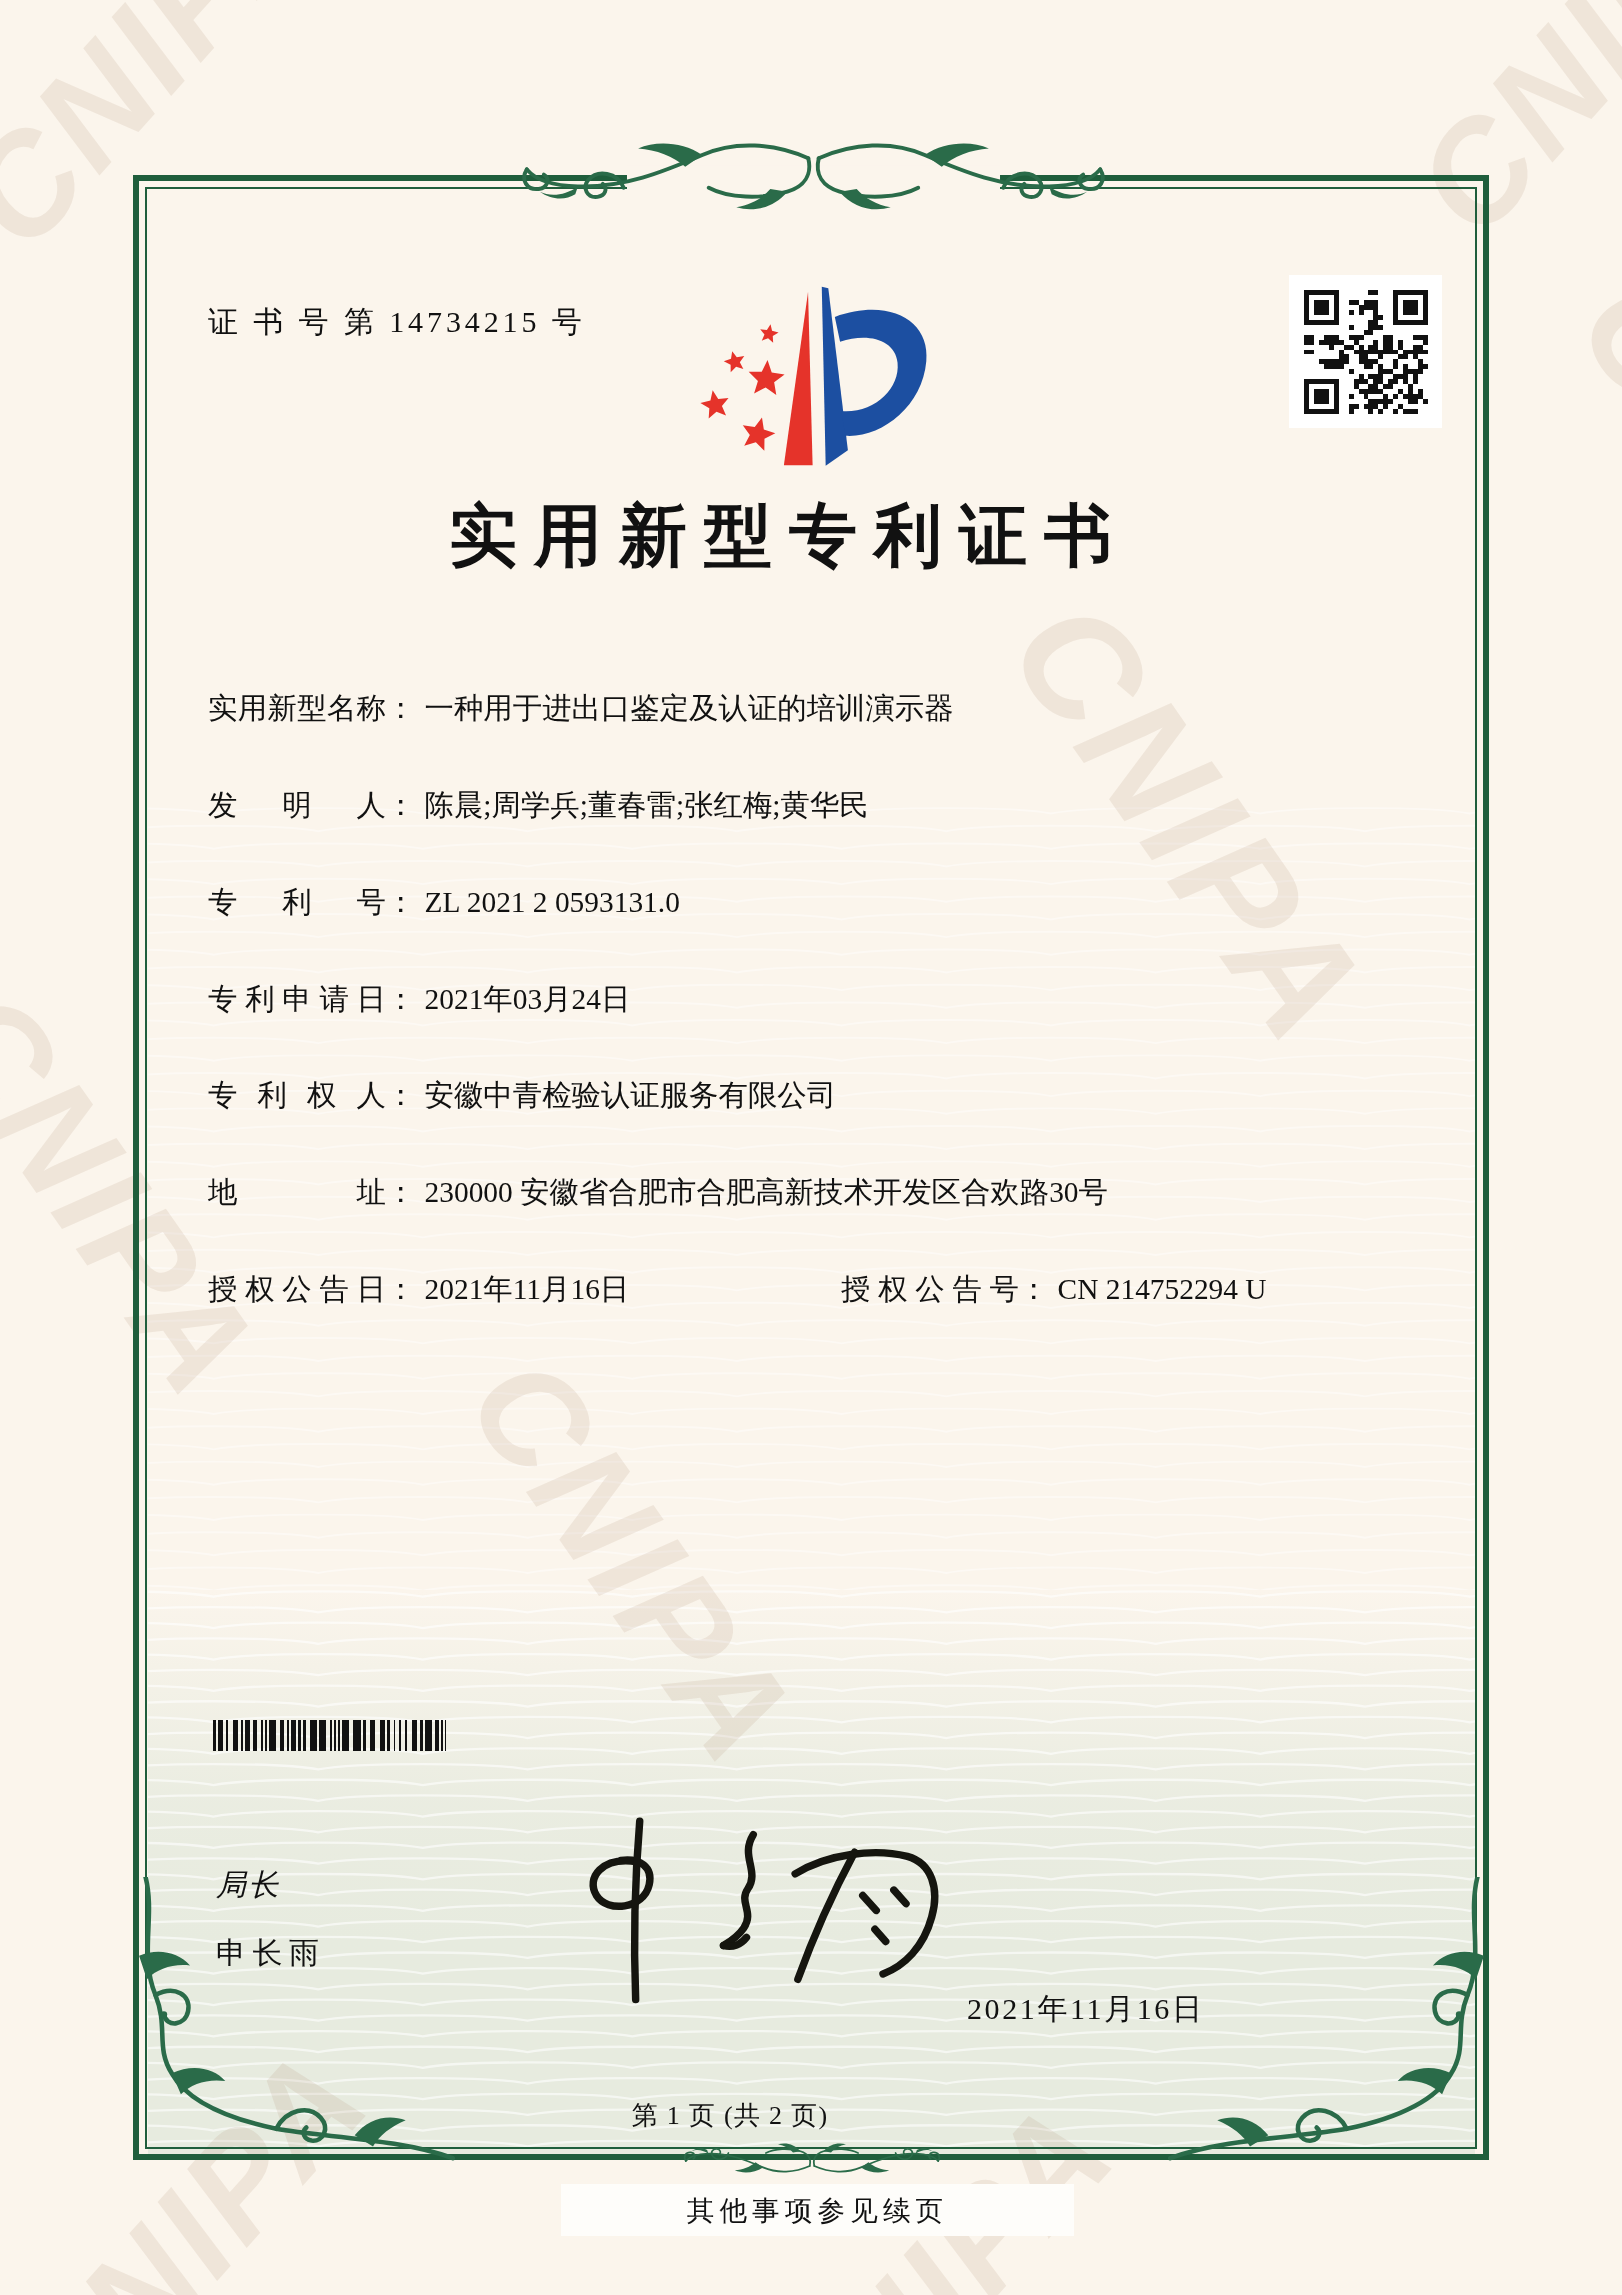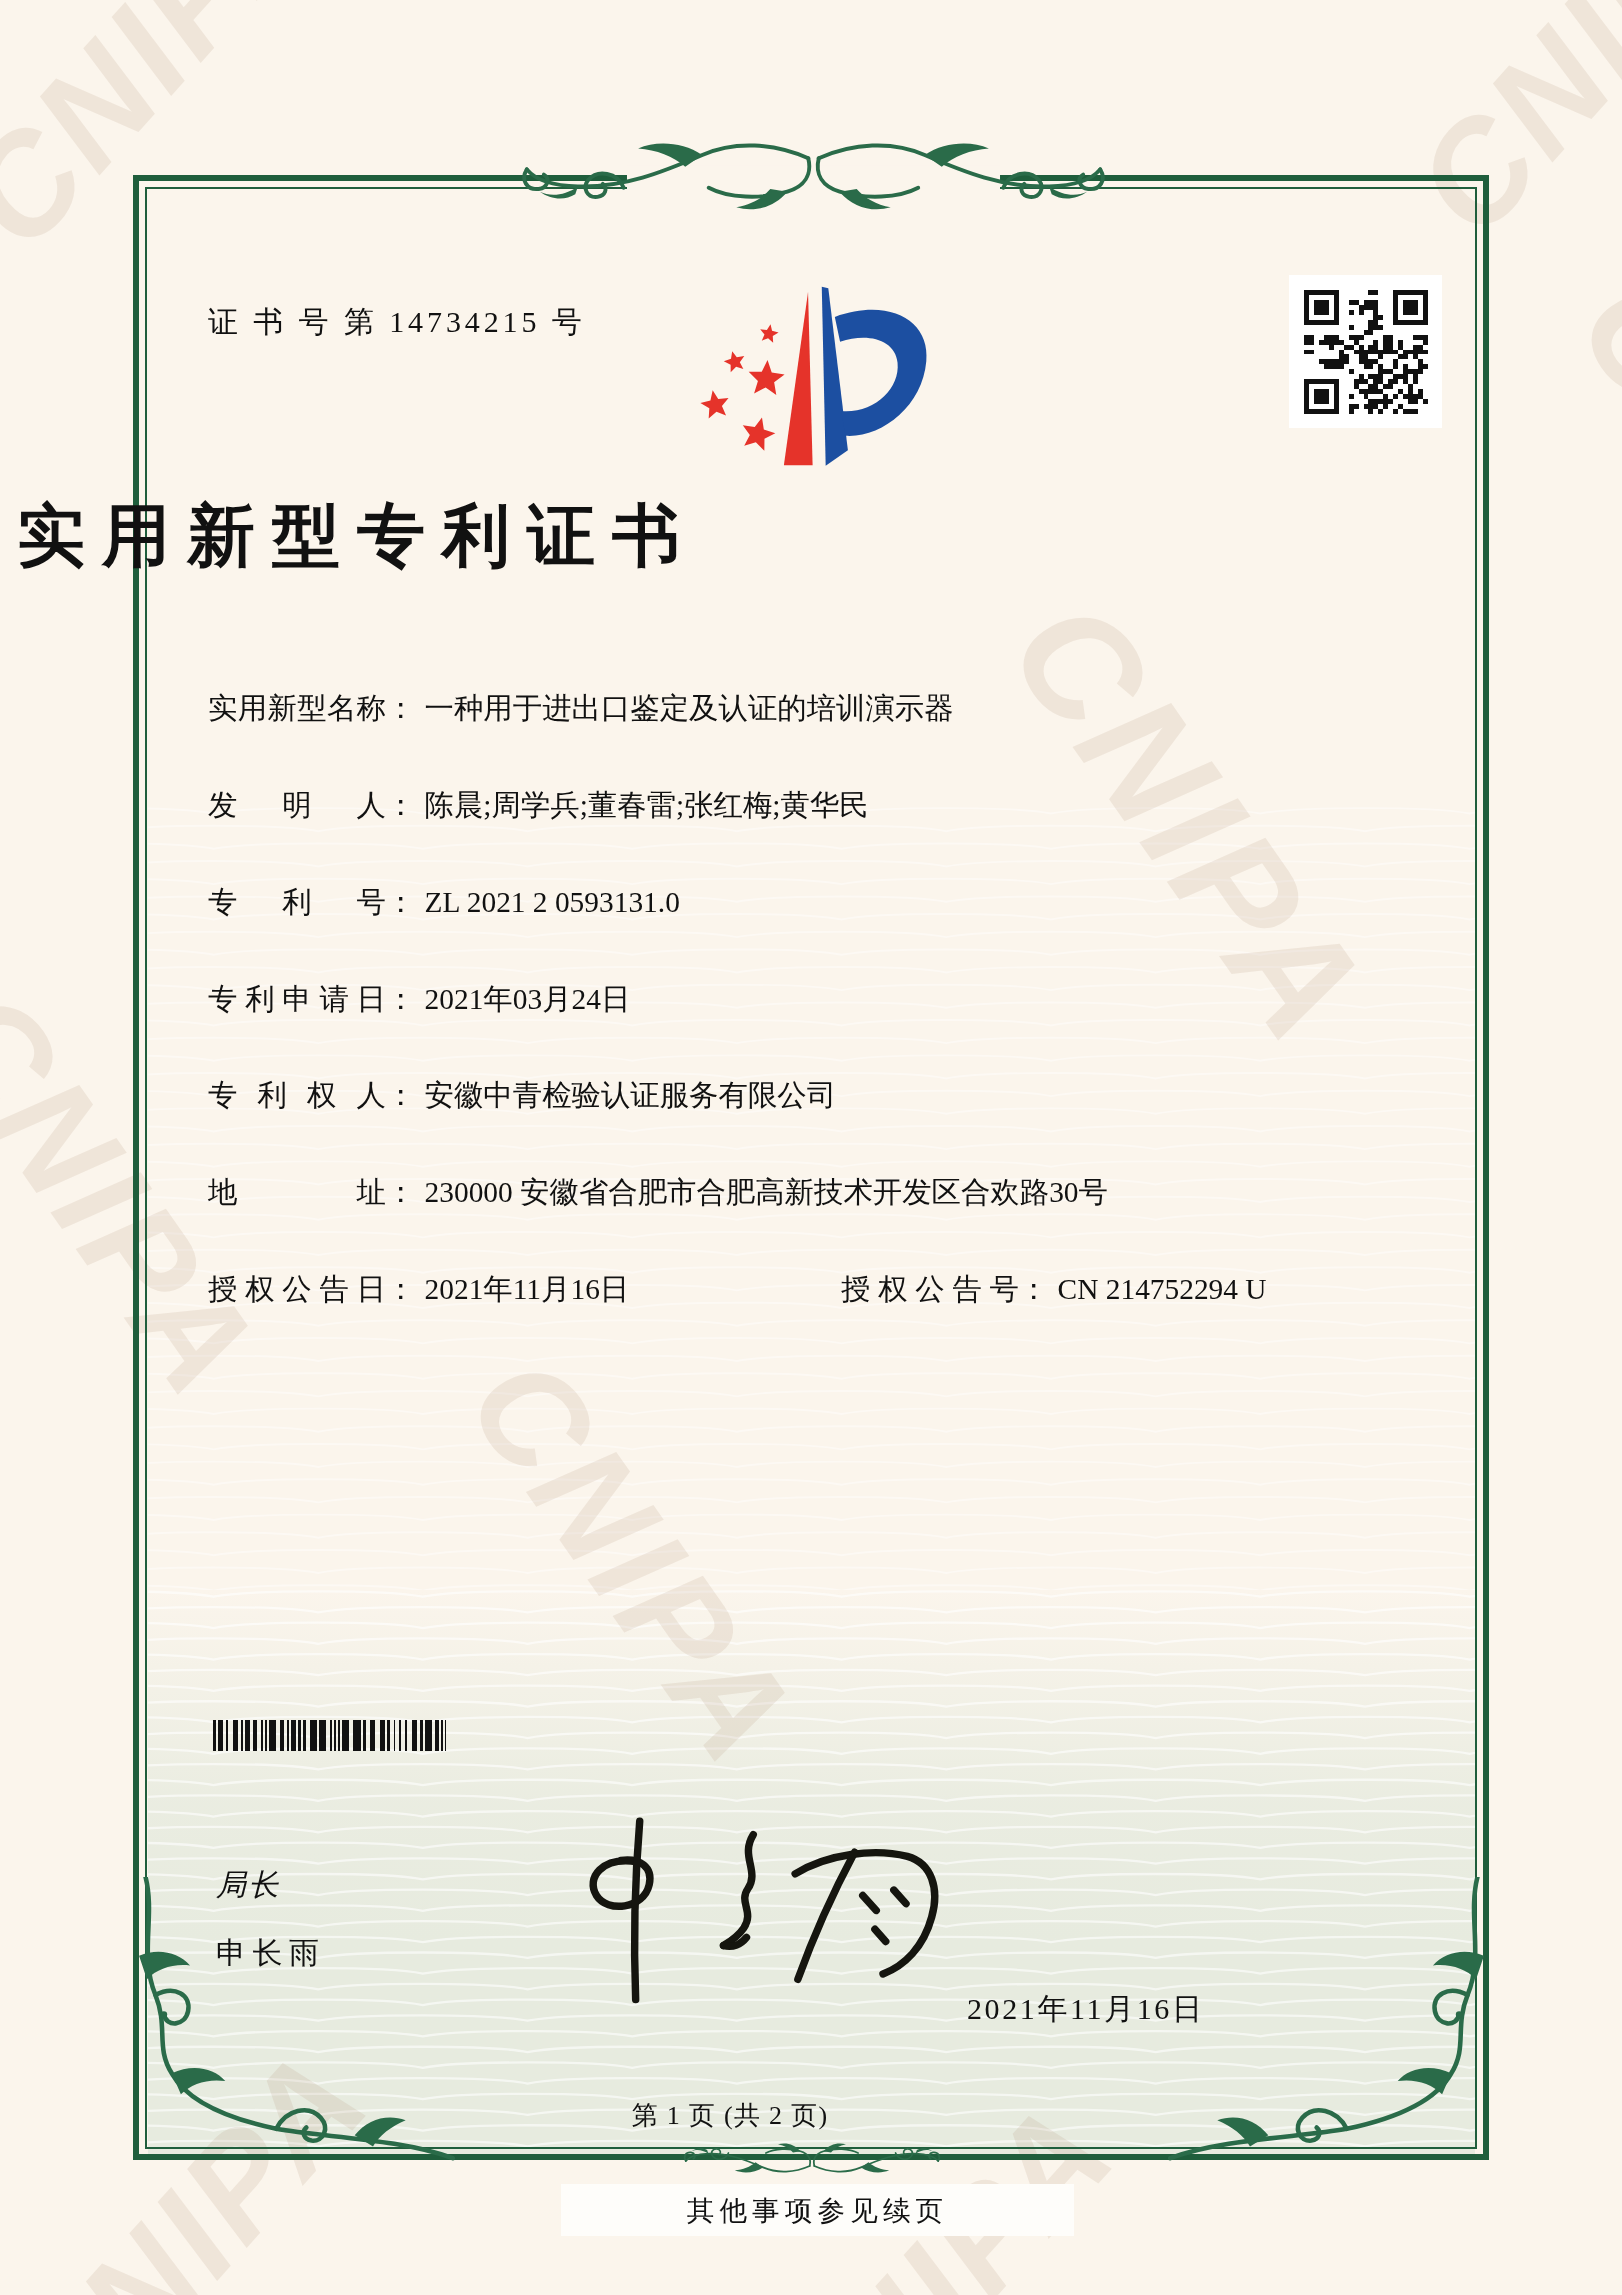"实用新型专利证书" .title { text-align: none -> center }
